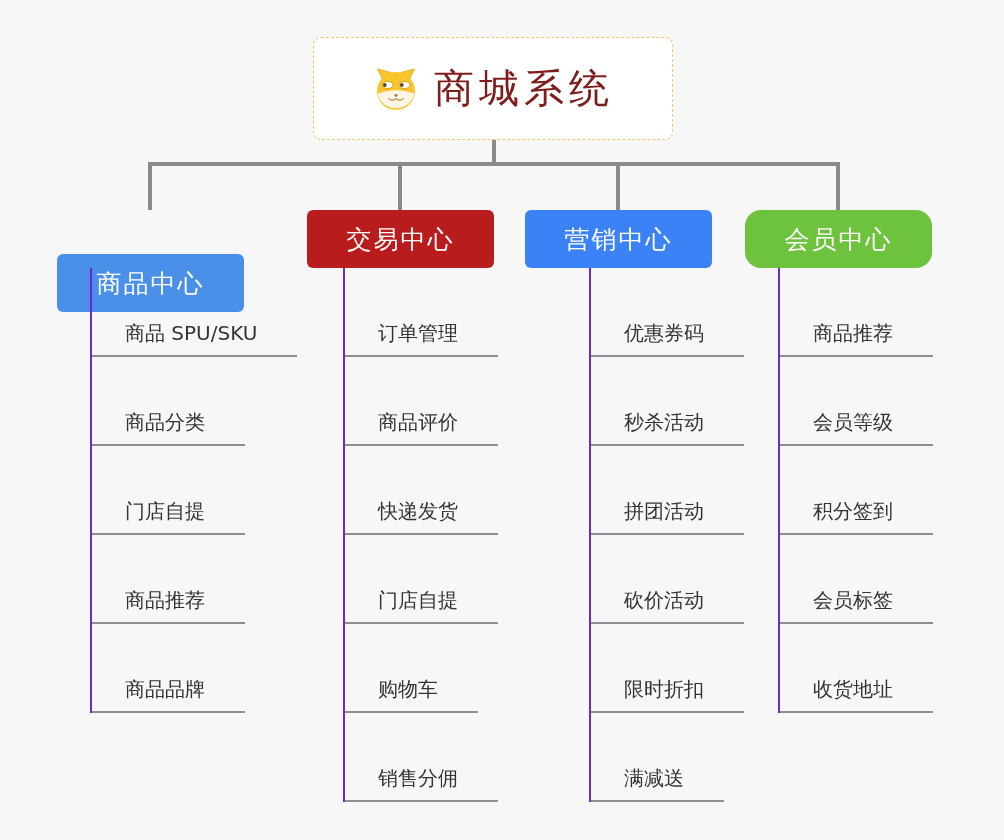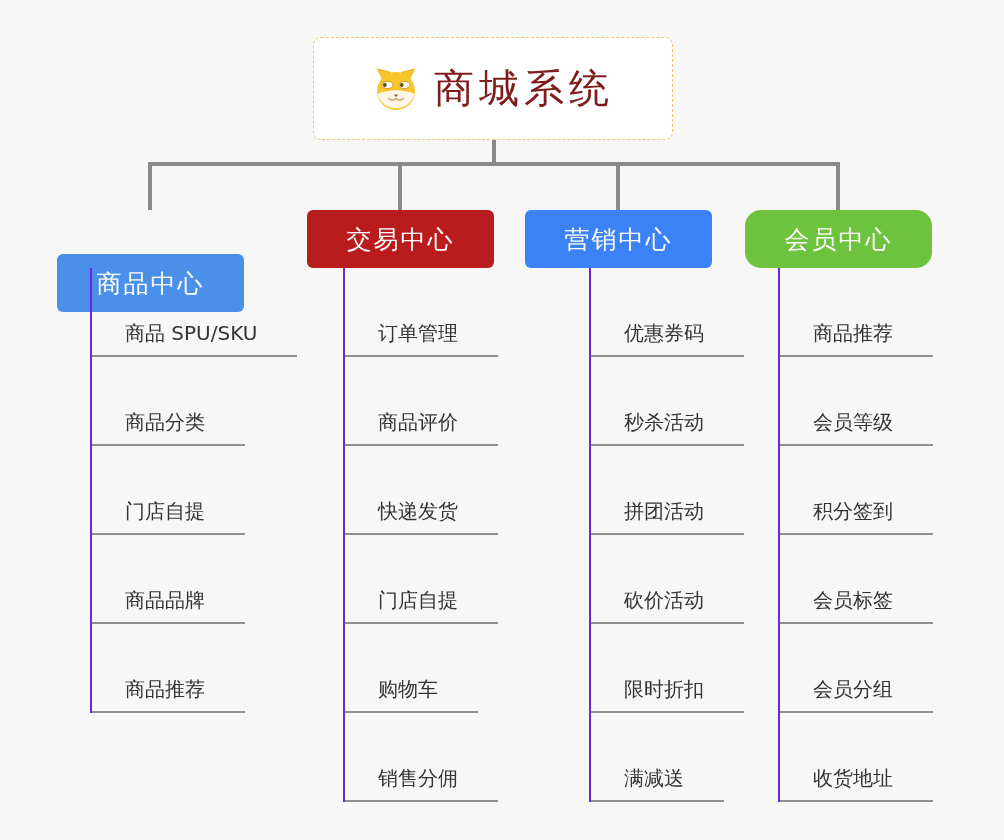"商品品牌" div.branch-item { order: before "商品推荐" -> after "商品推荐" }
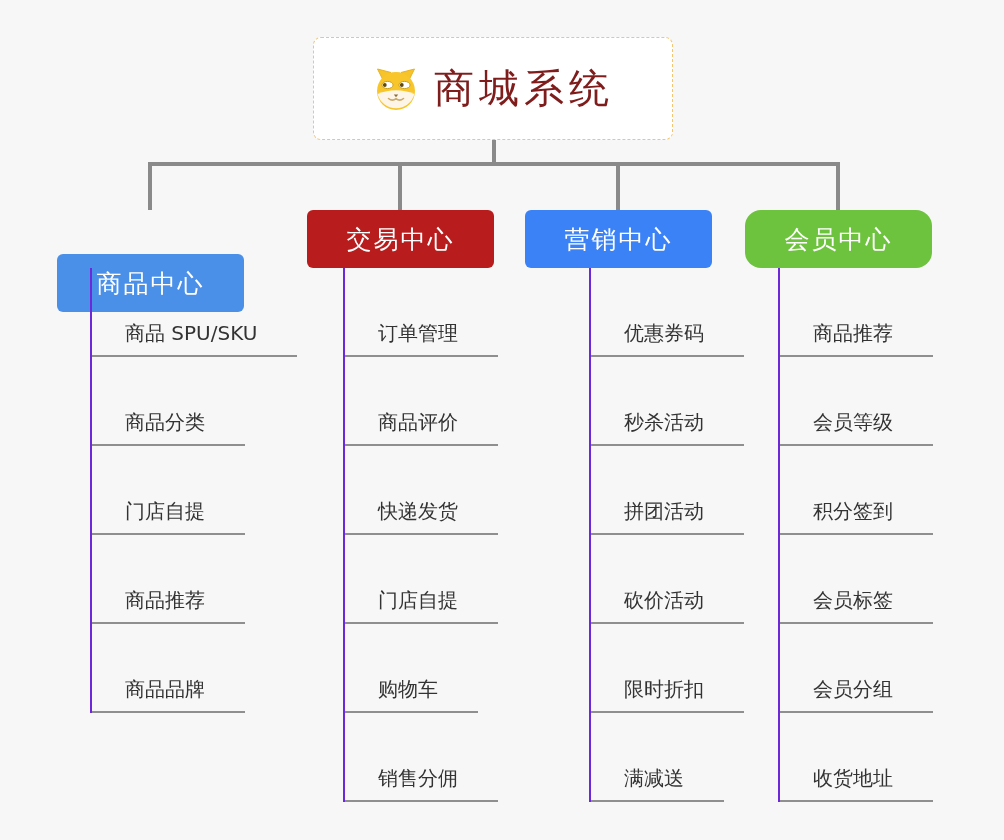"会员分组" div.branch-item { html: <div>会员分组</div> -> none }
